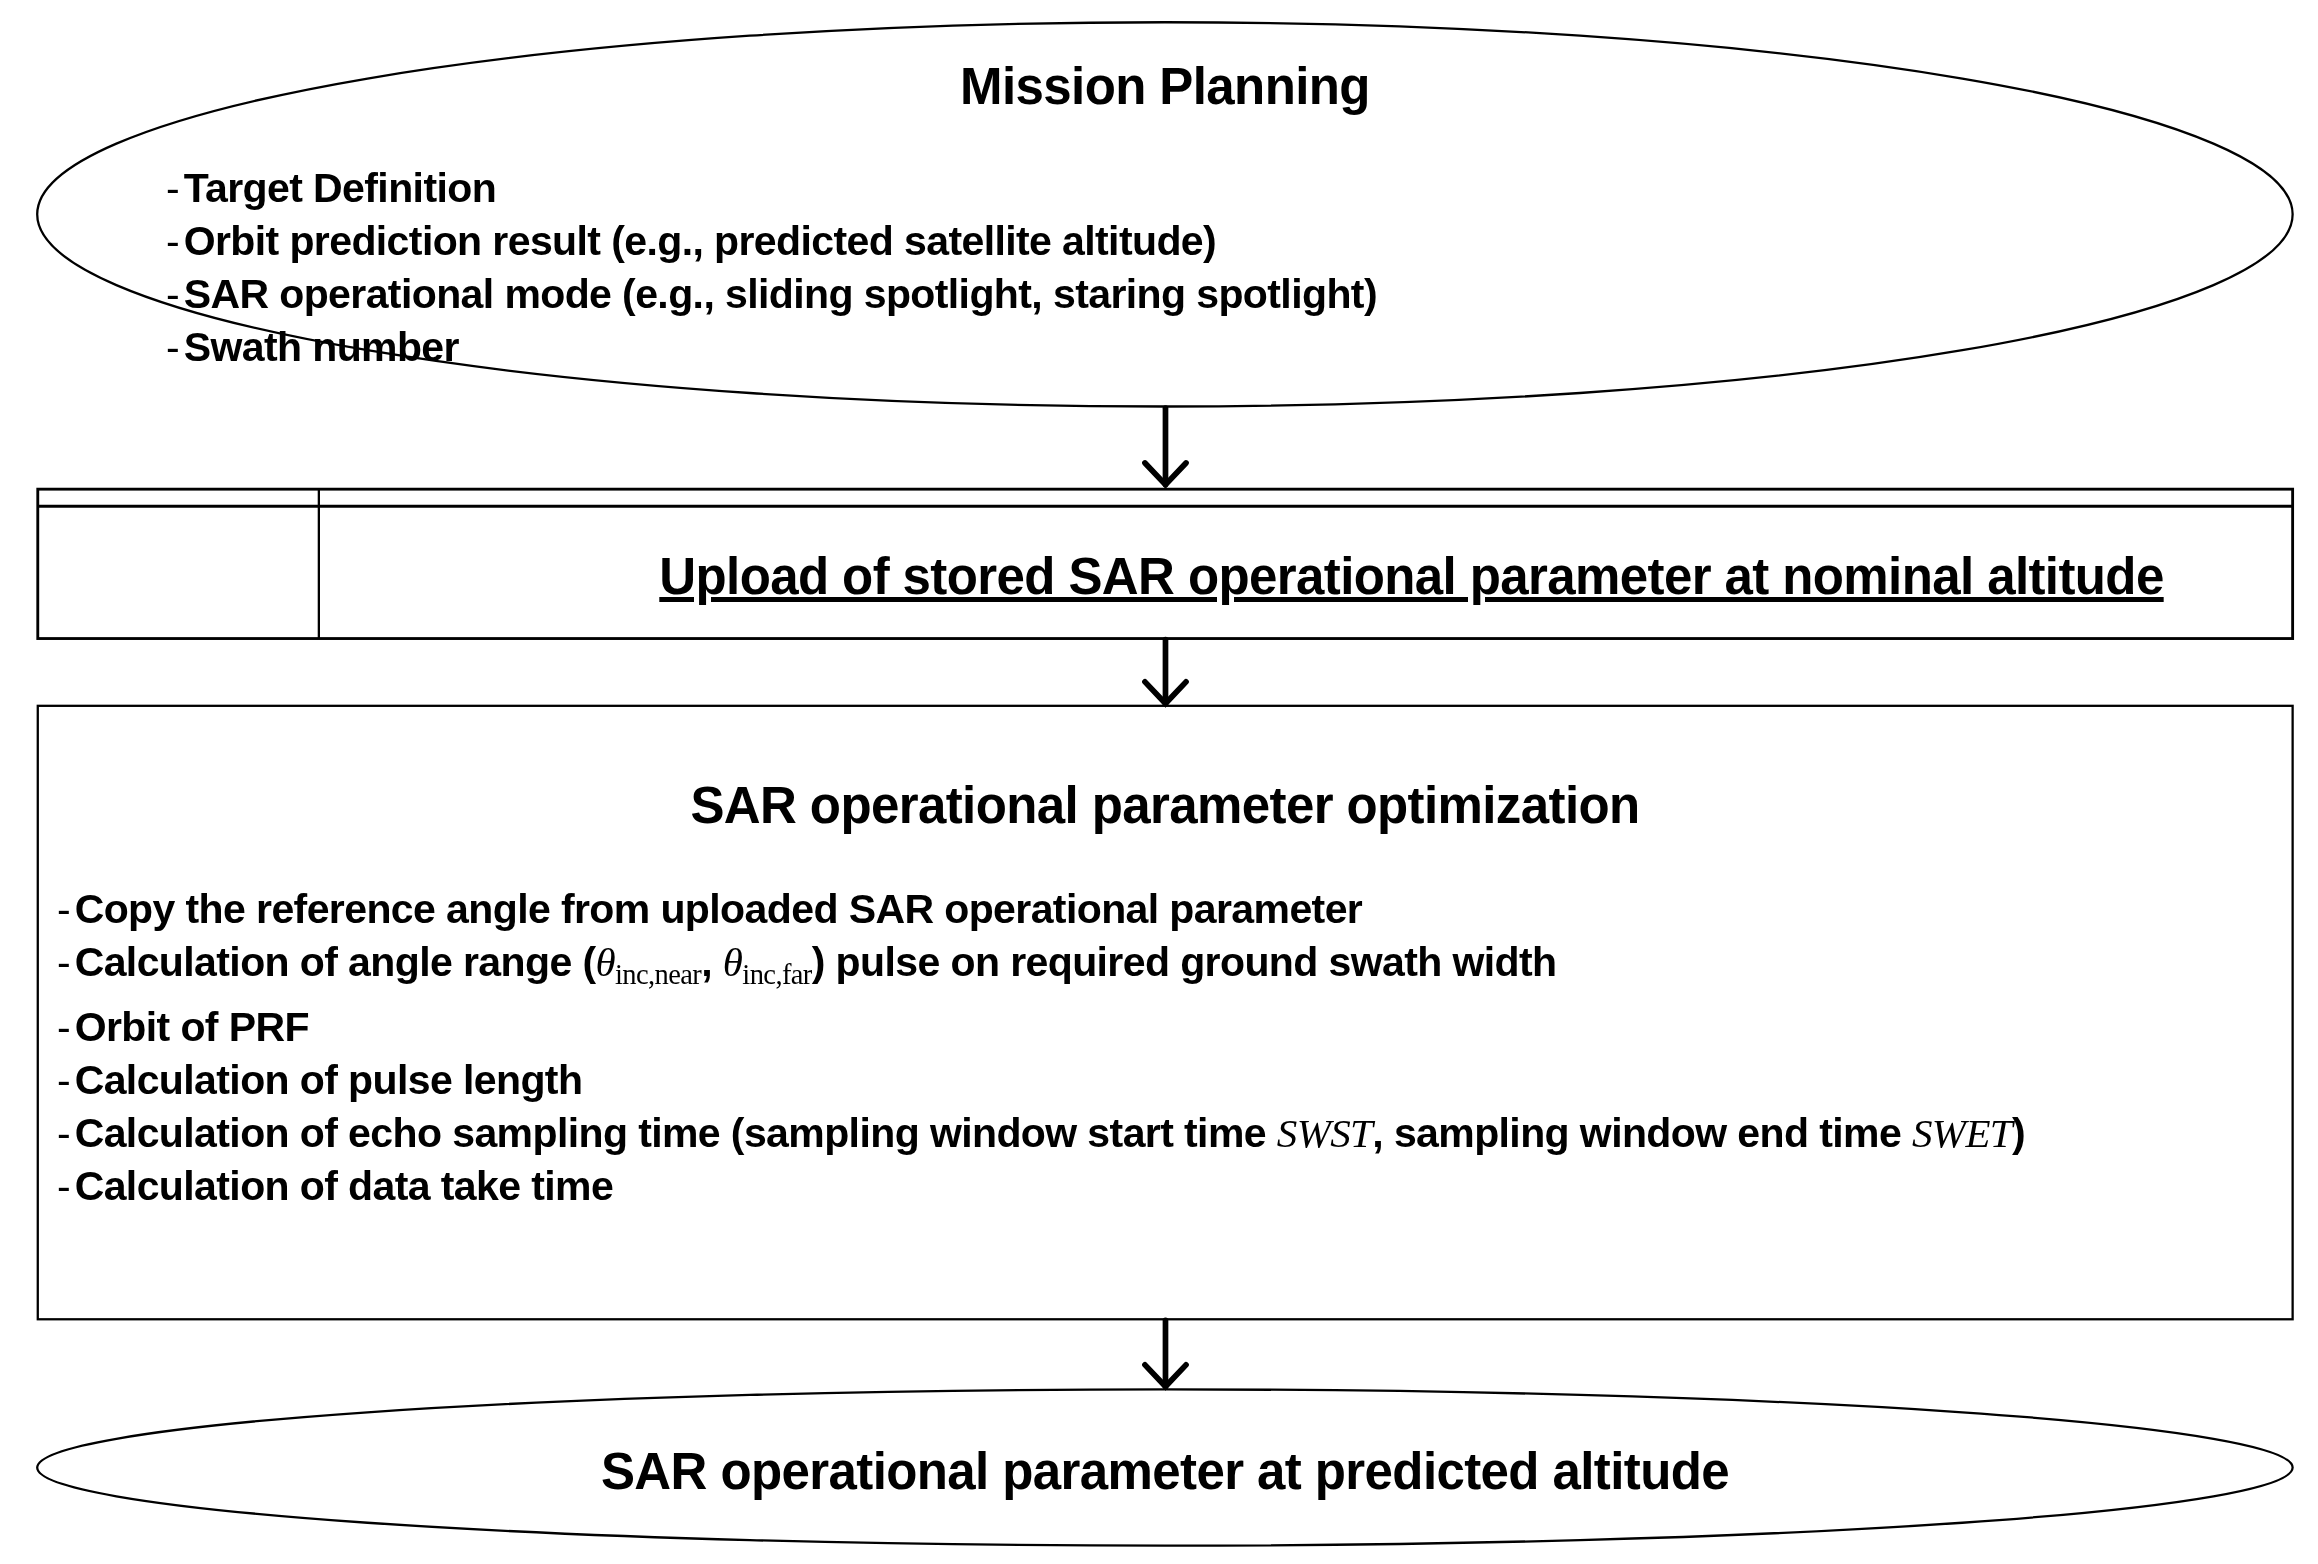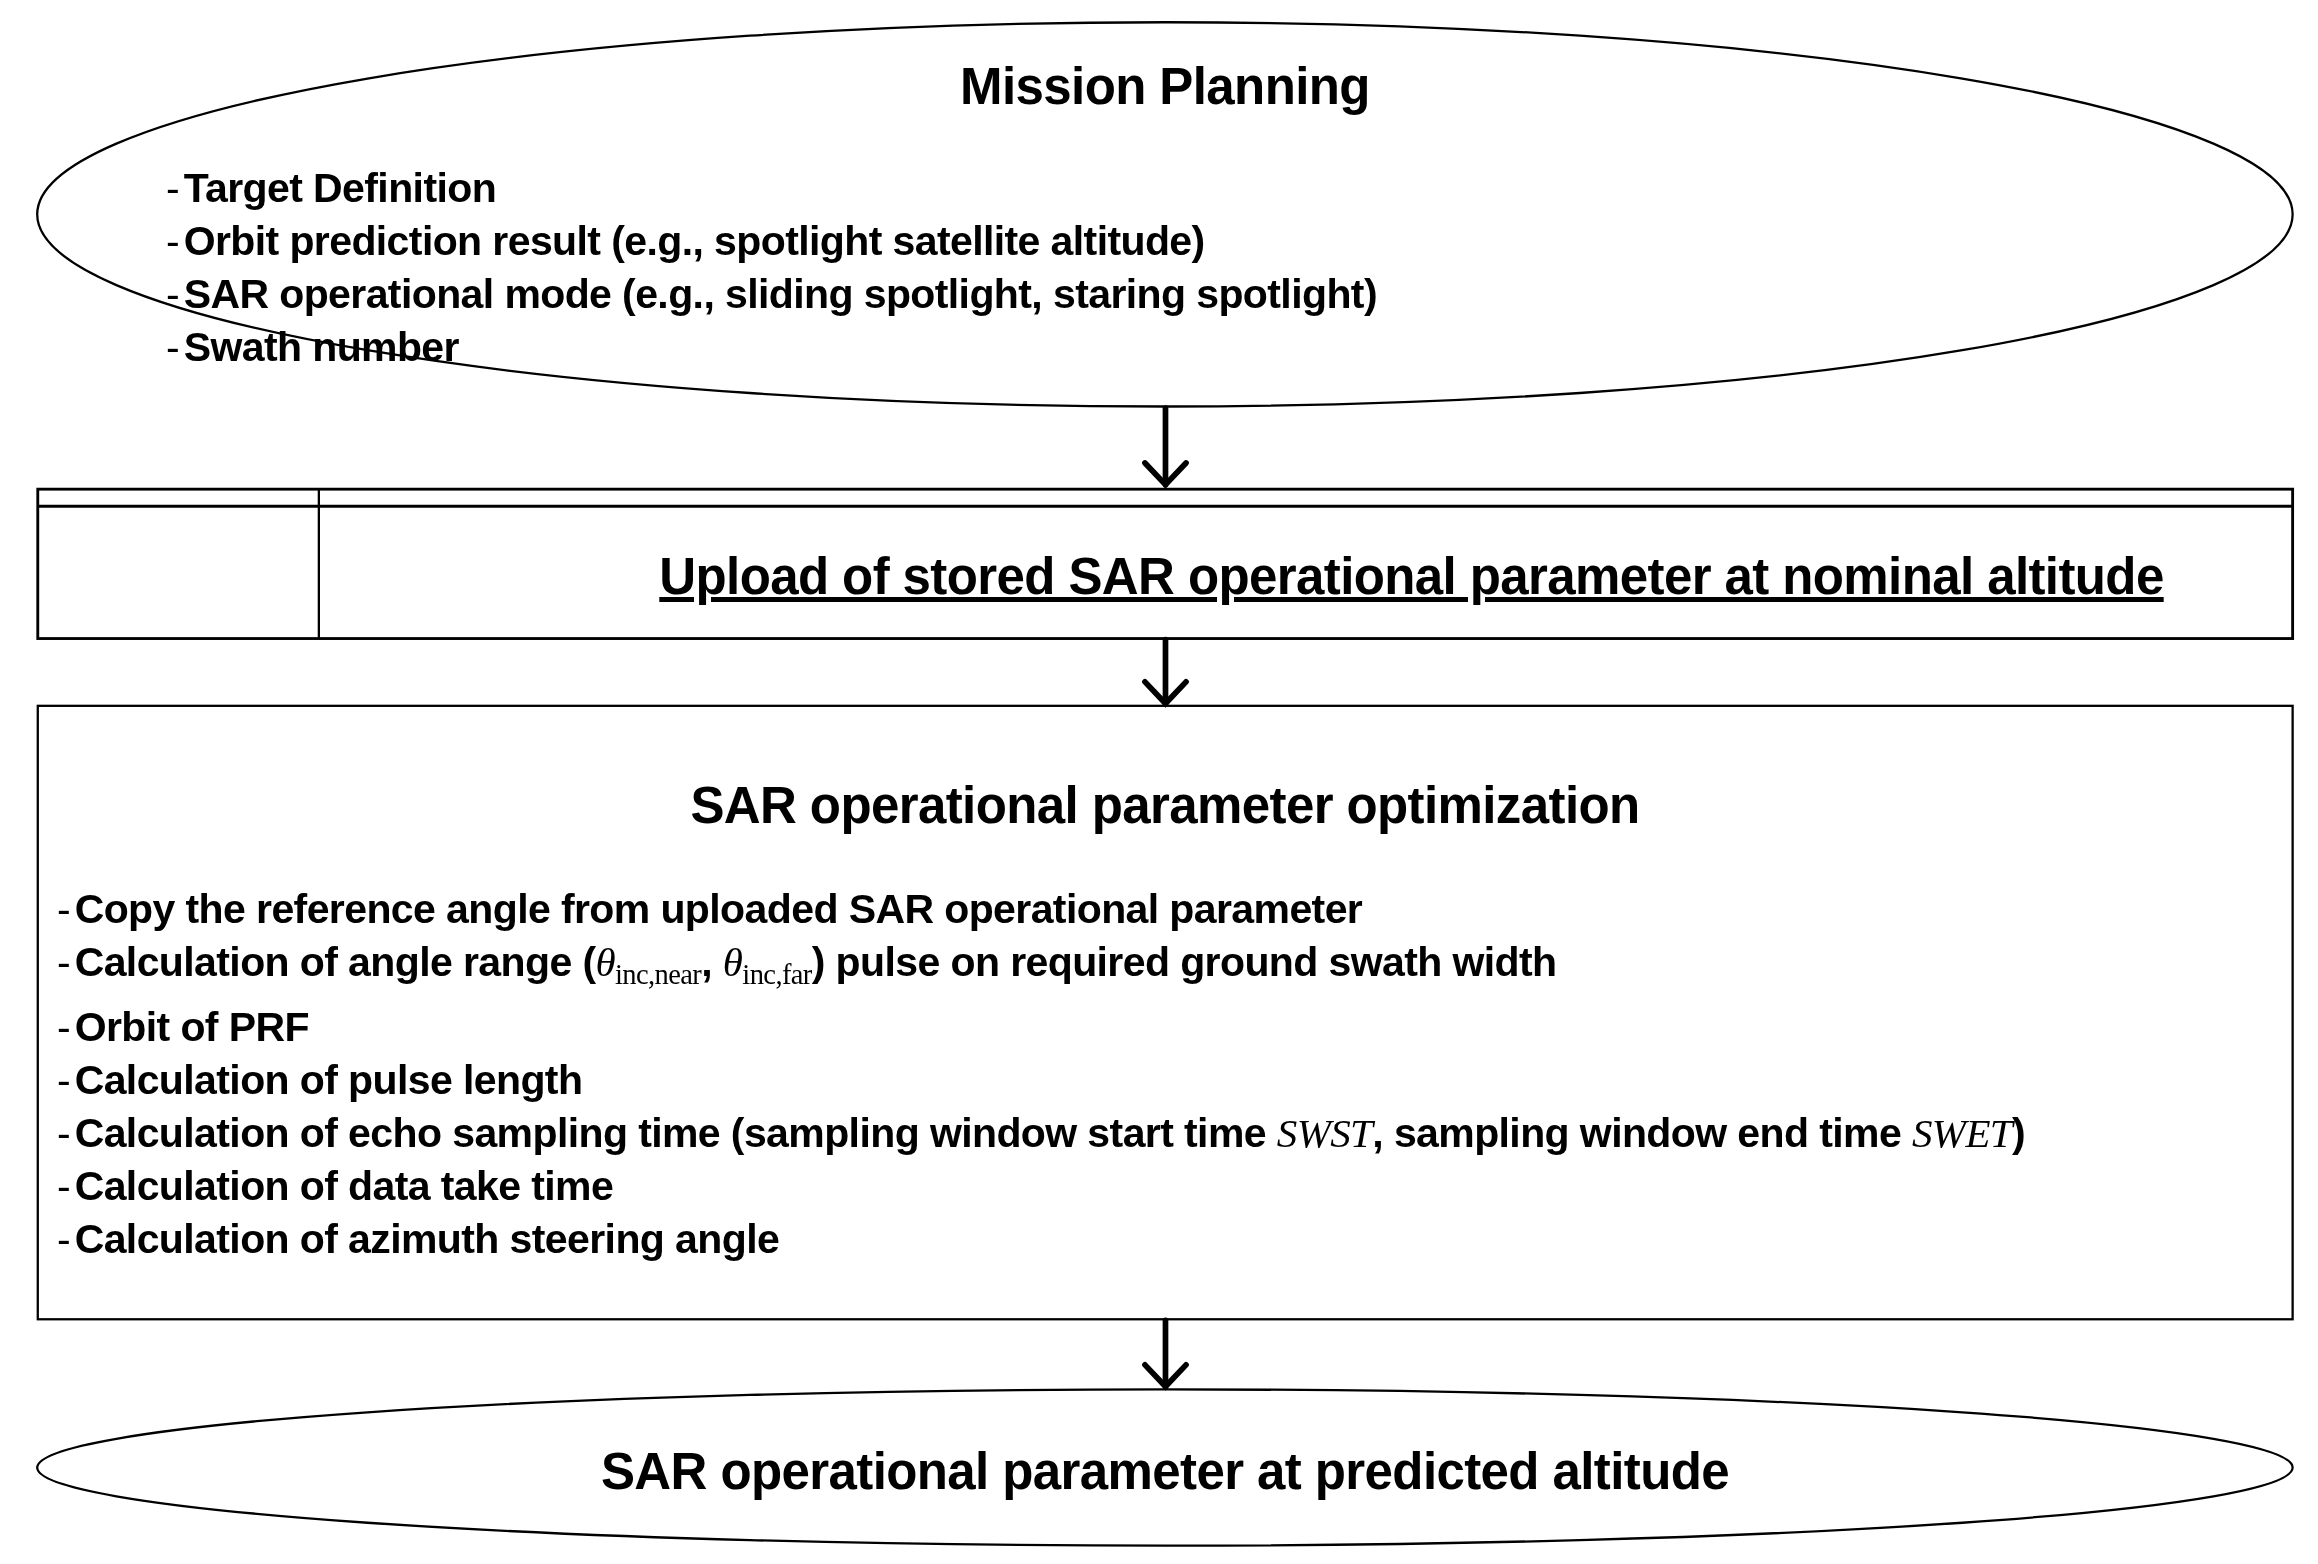"Orbit prediction result (e.g., spotlight" span { text: spotlight -> predicted }
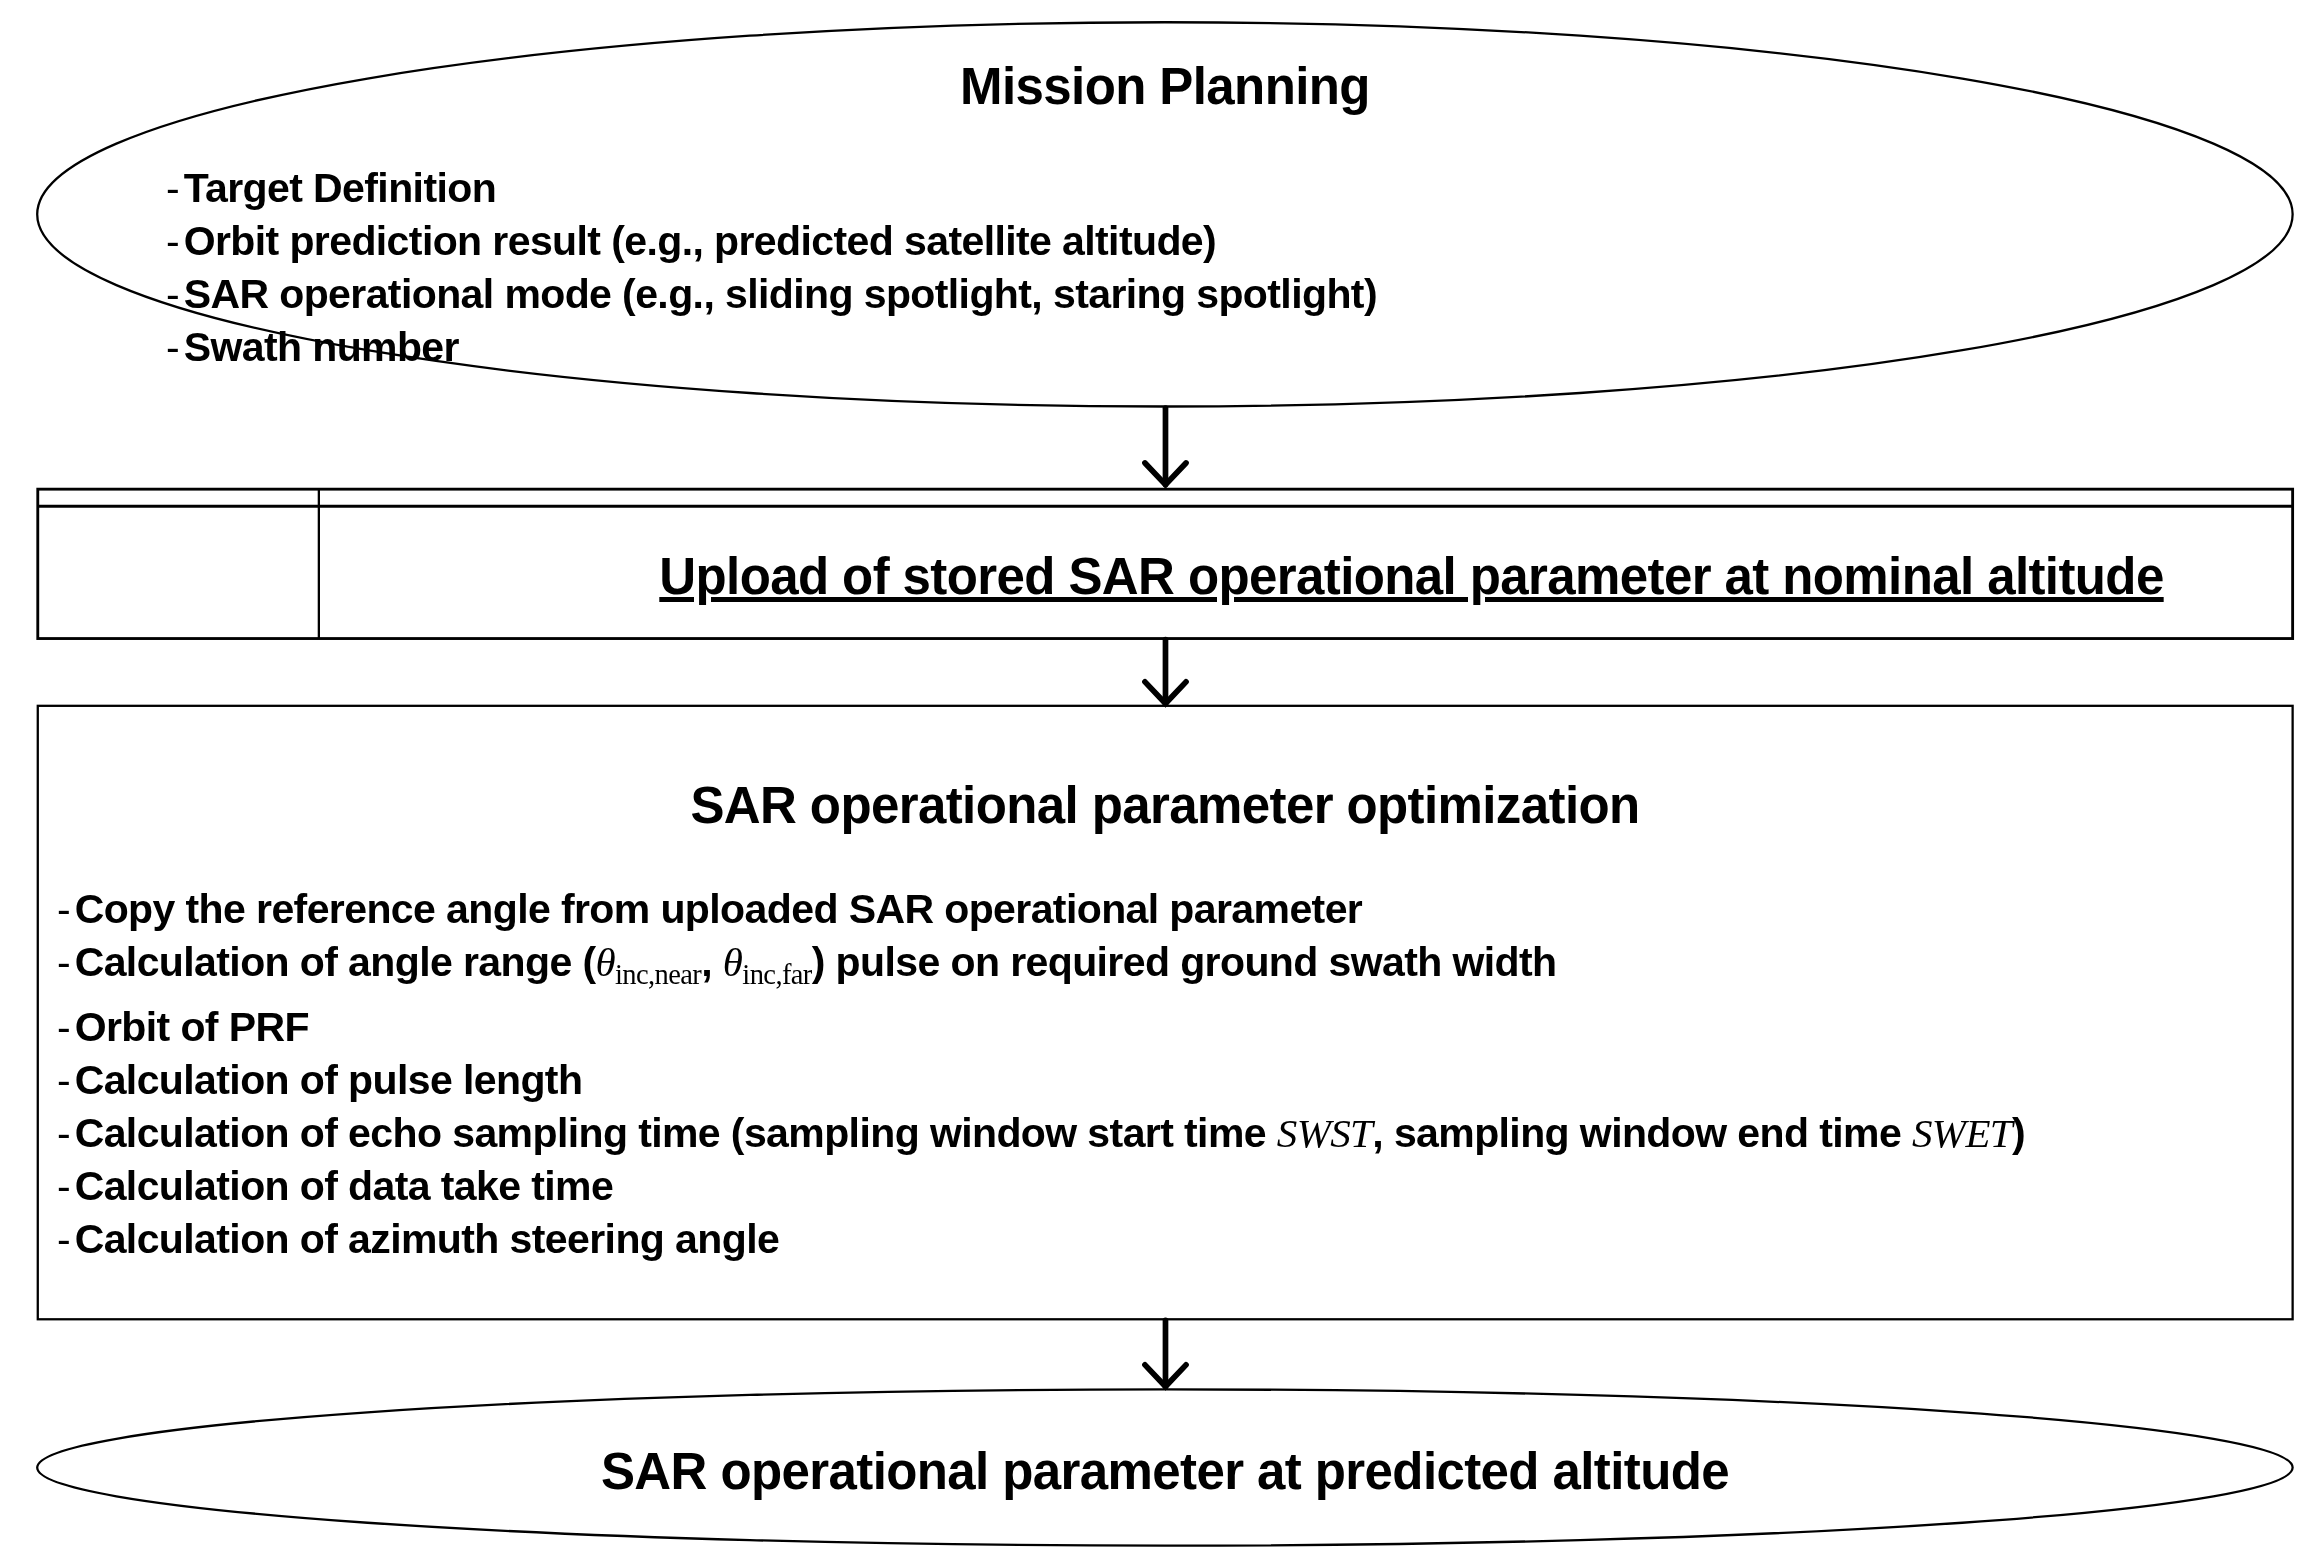"-Calculation of azimuth steering angle" span.item { html: <span><span>-</span><span>Calculation of azimuth steering angle</span></span> -> none }
